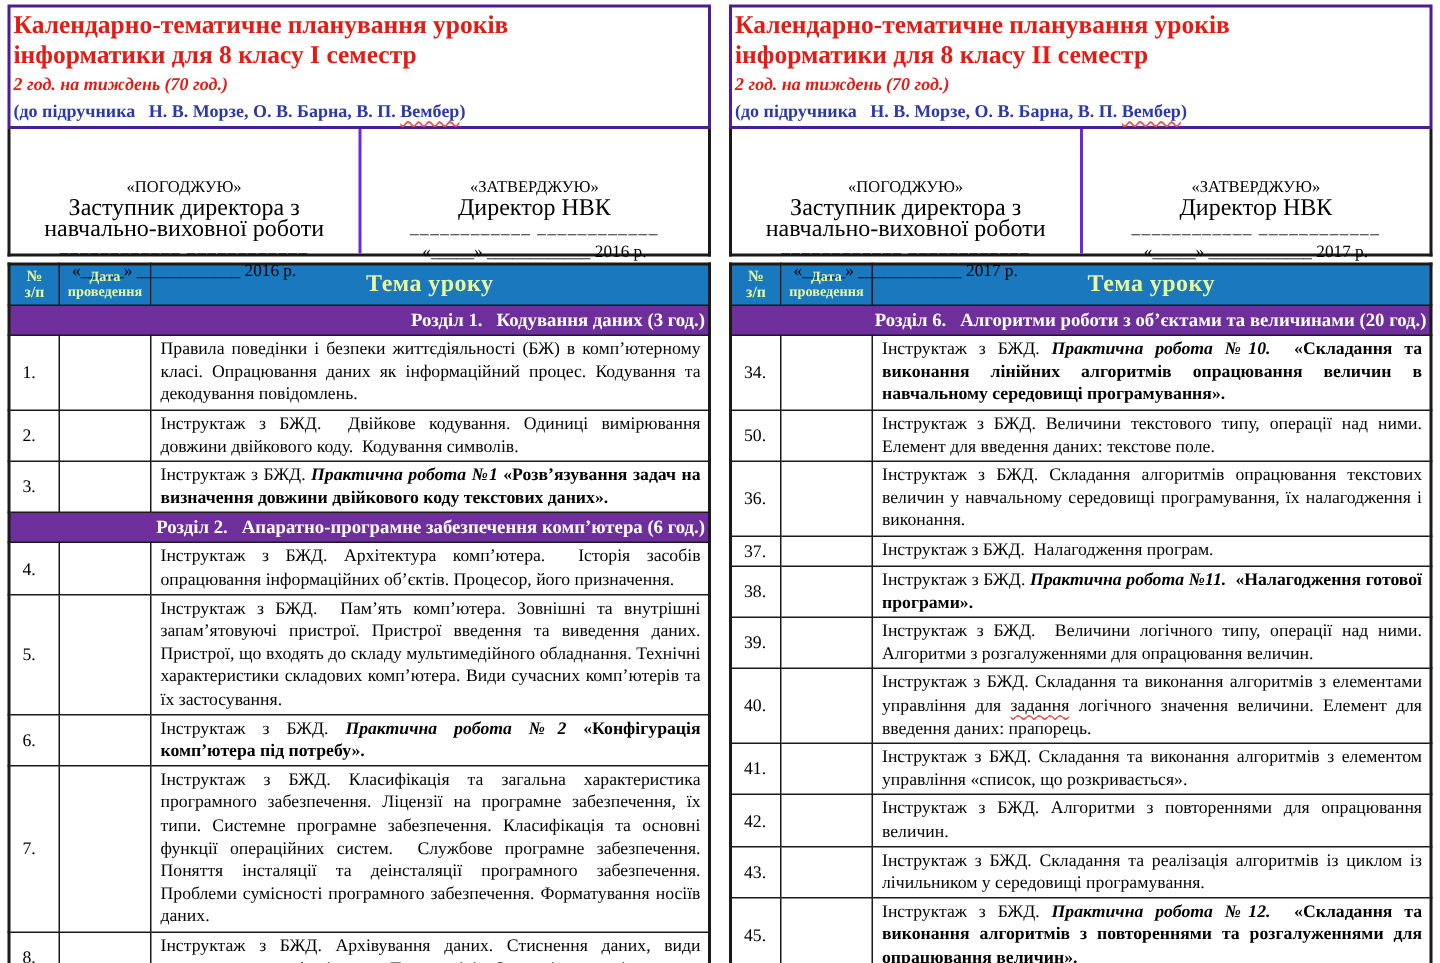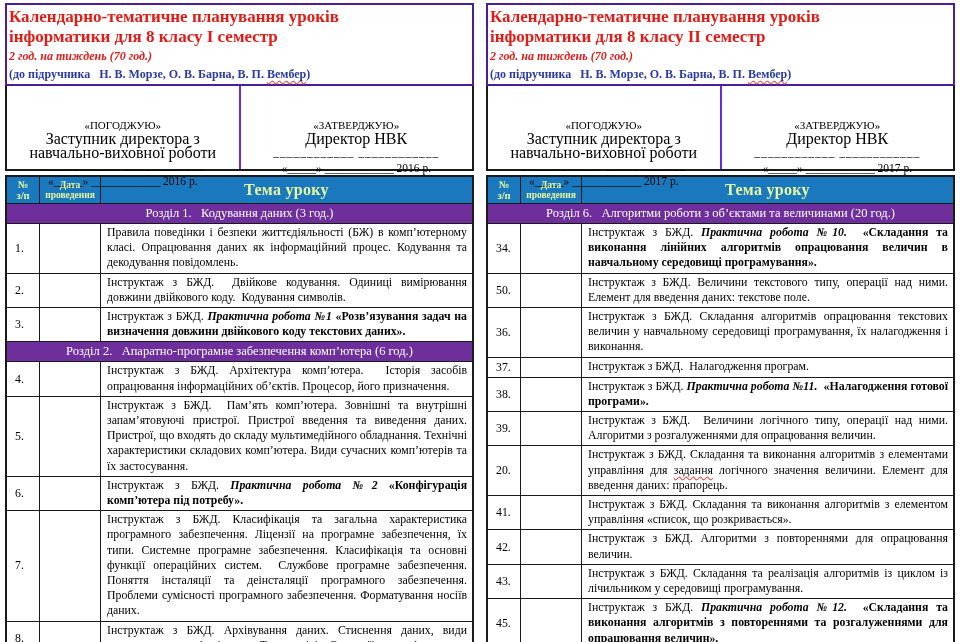"Розділ 1. Кодування даних (3" td.section { font-weight: normal -> bold; text-align: center -> right }
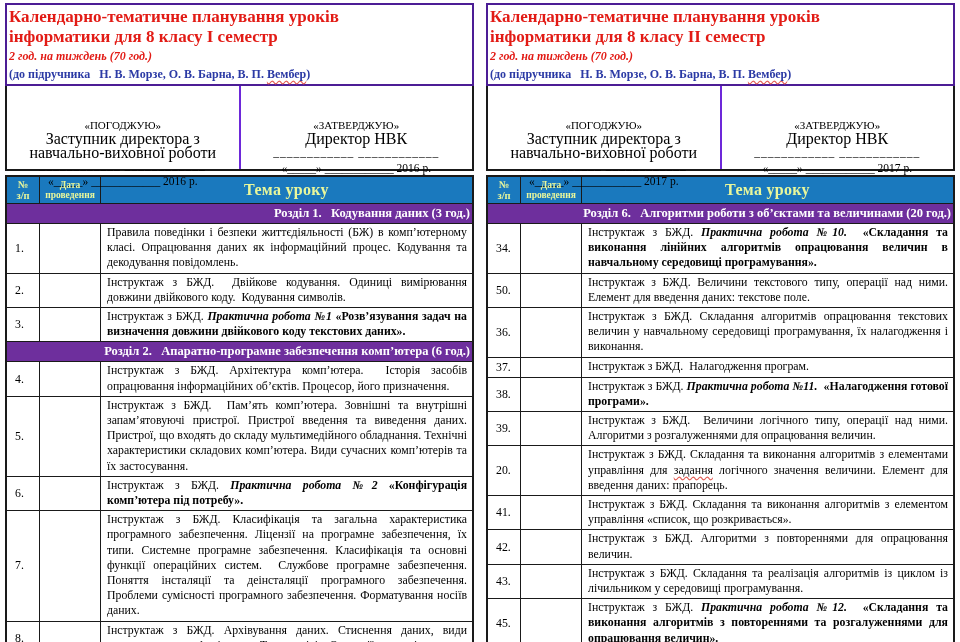"20." td.num { text: 20 -> 40 }
